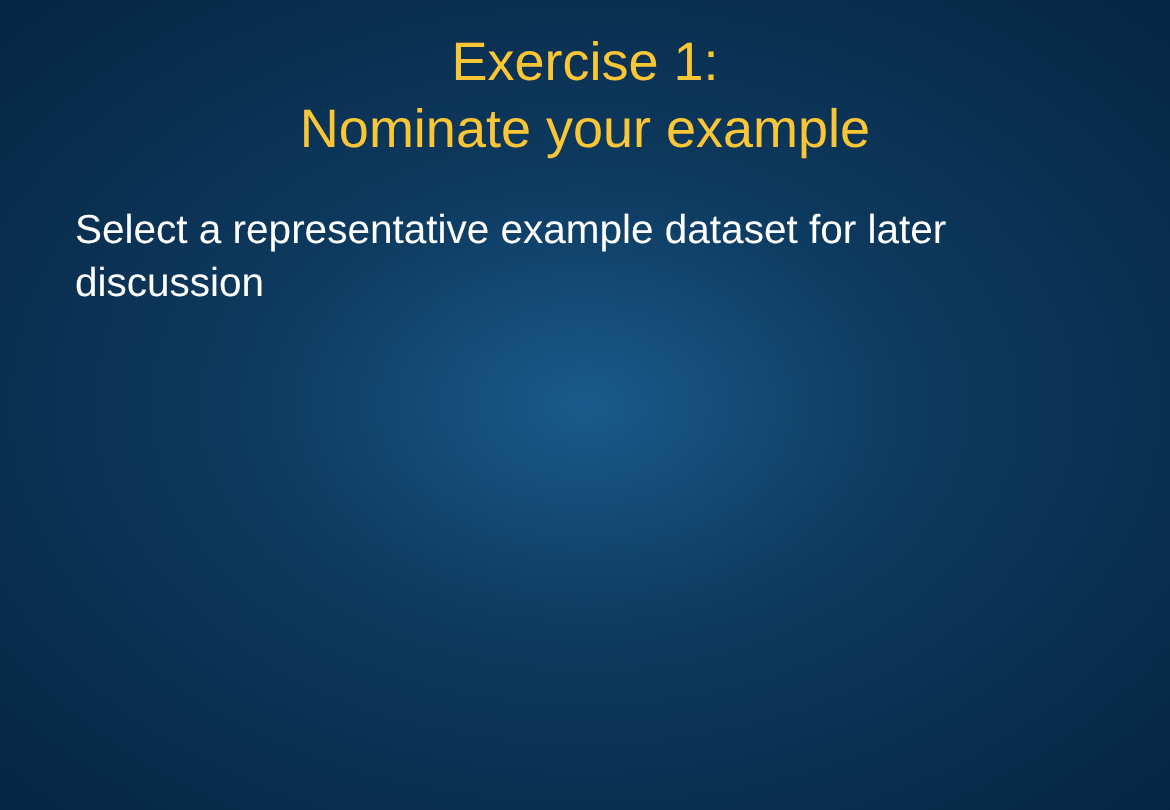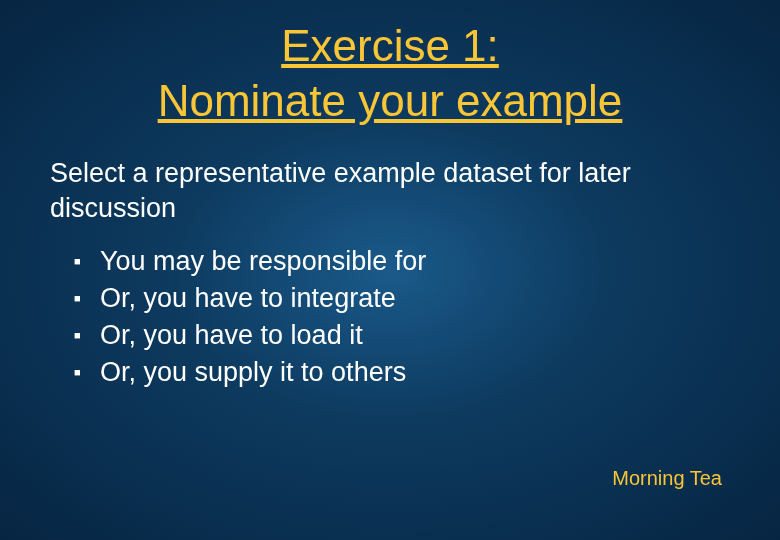"Exercise 1:" .title { font-size: 44px -> 36px; text-decoration: underline -> none }
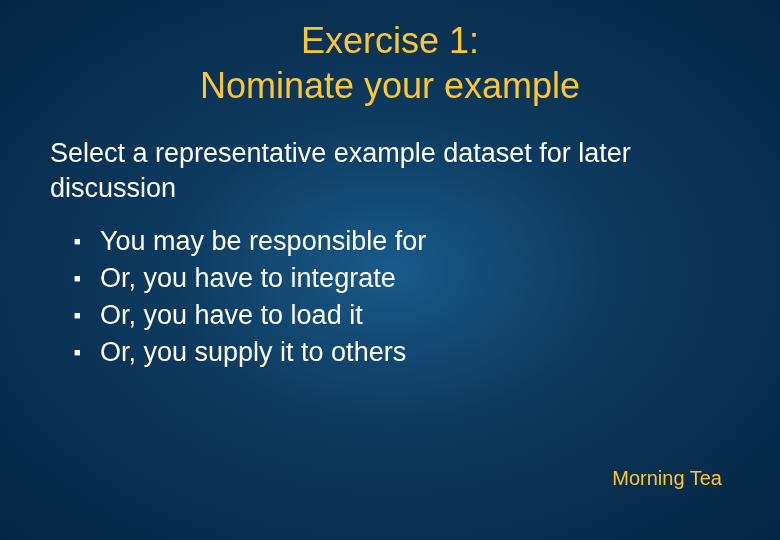"Select a representative example dataset" .intro { margin-bottom: 18px -> 1px }
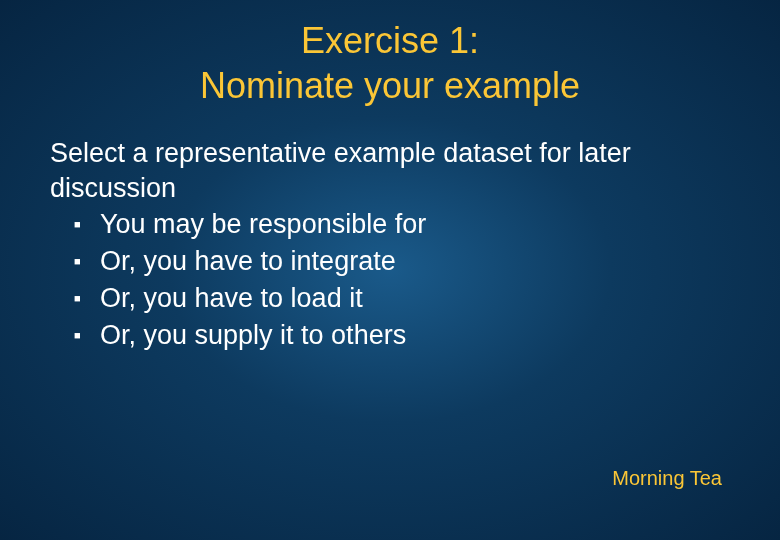"You may be responsible for" ul.bullet-list { html: <ul> <li> <span>You may be responsible for</span> </li> <li> <span>Or, you have to integrate</span> </li> <li> <span>Or, you have to load it</span> </li> <li> <span>Or, you supply it to others</span> </li> </ul> -> none }
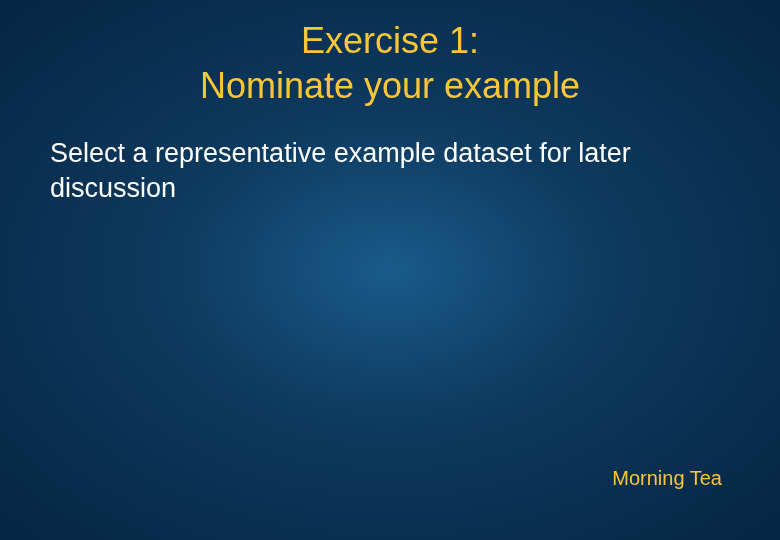"Morning Tea" div.footer-note { html: <div>Morning Tea</div> -> none }
